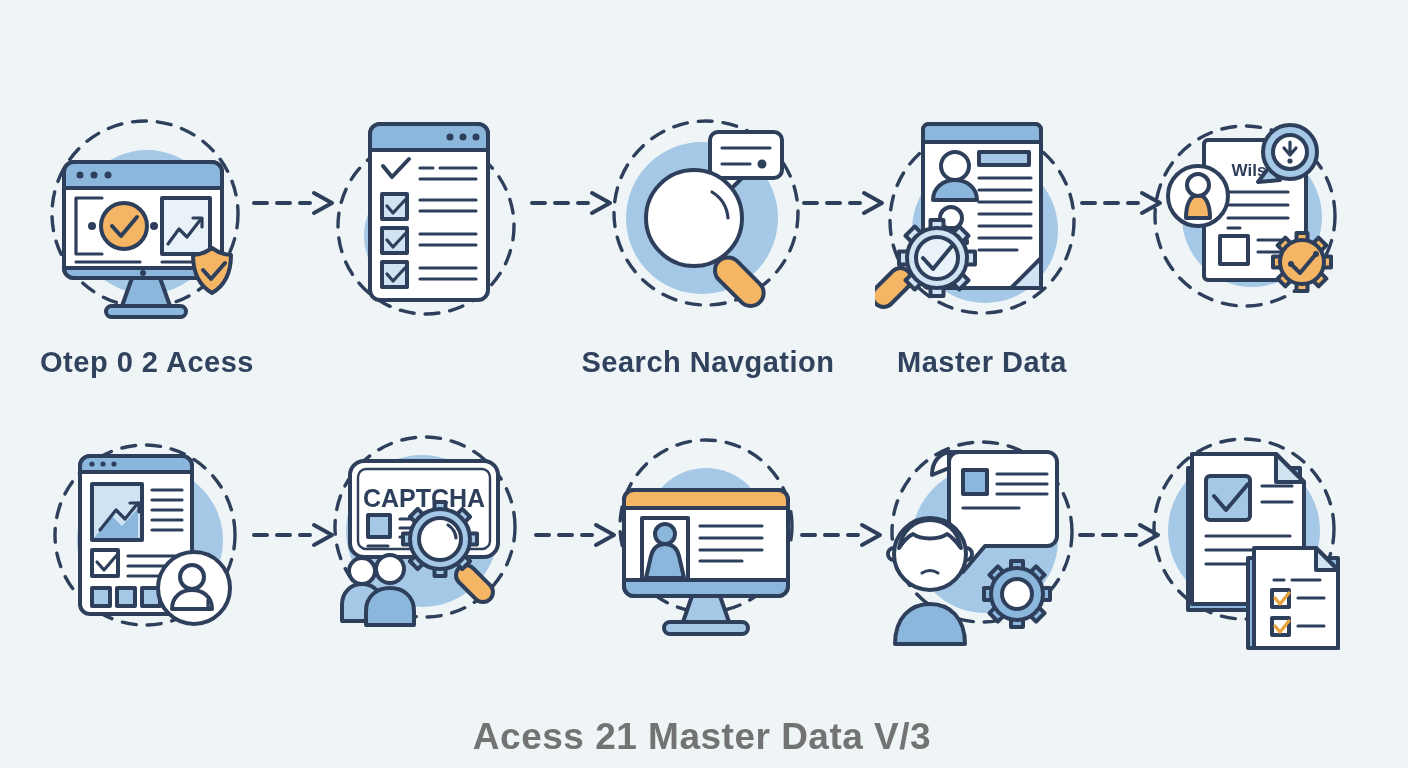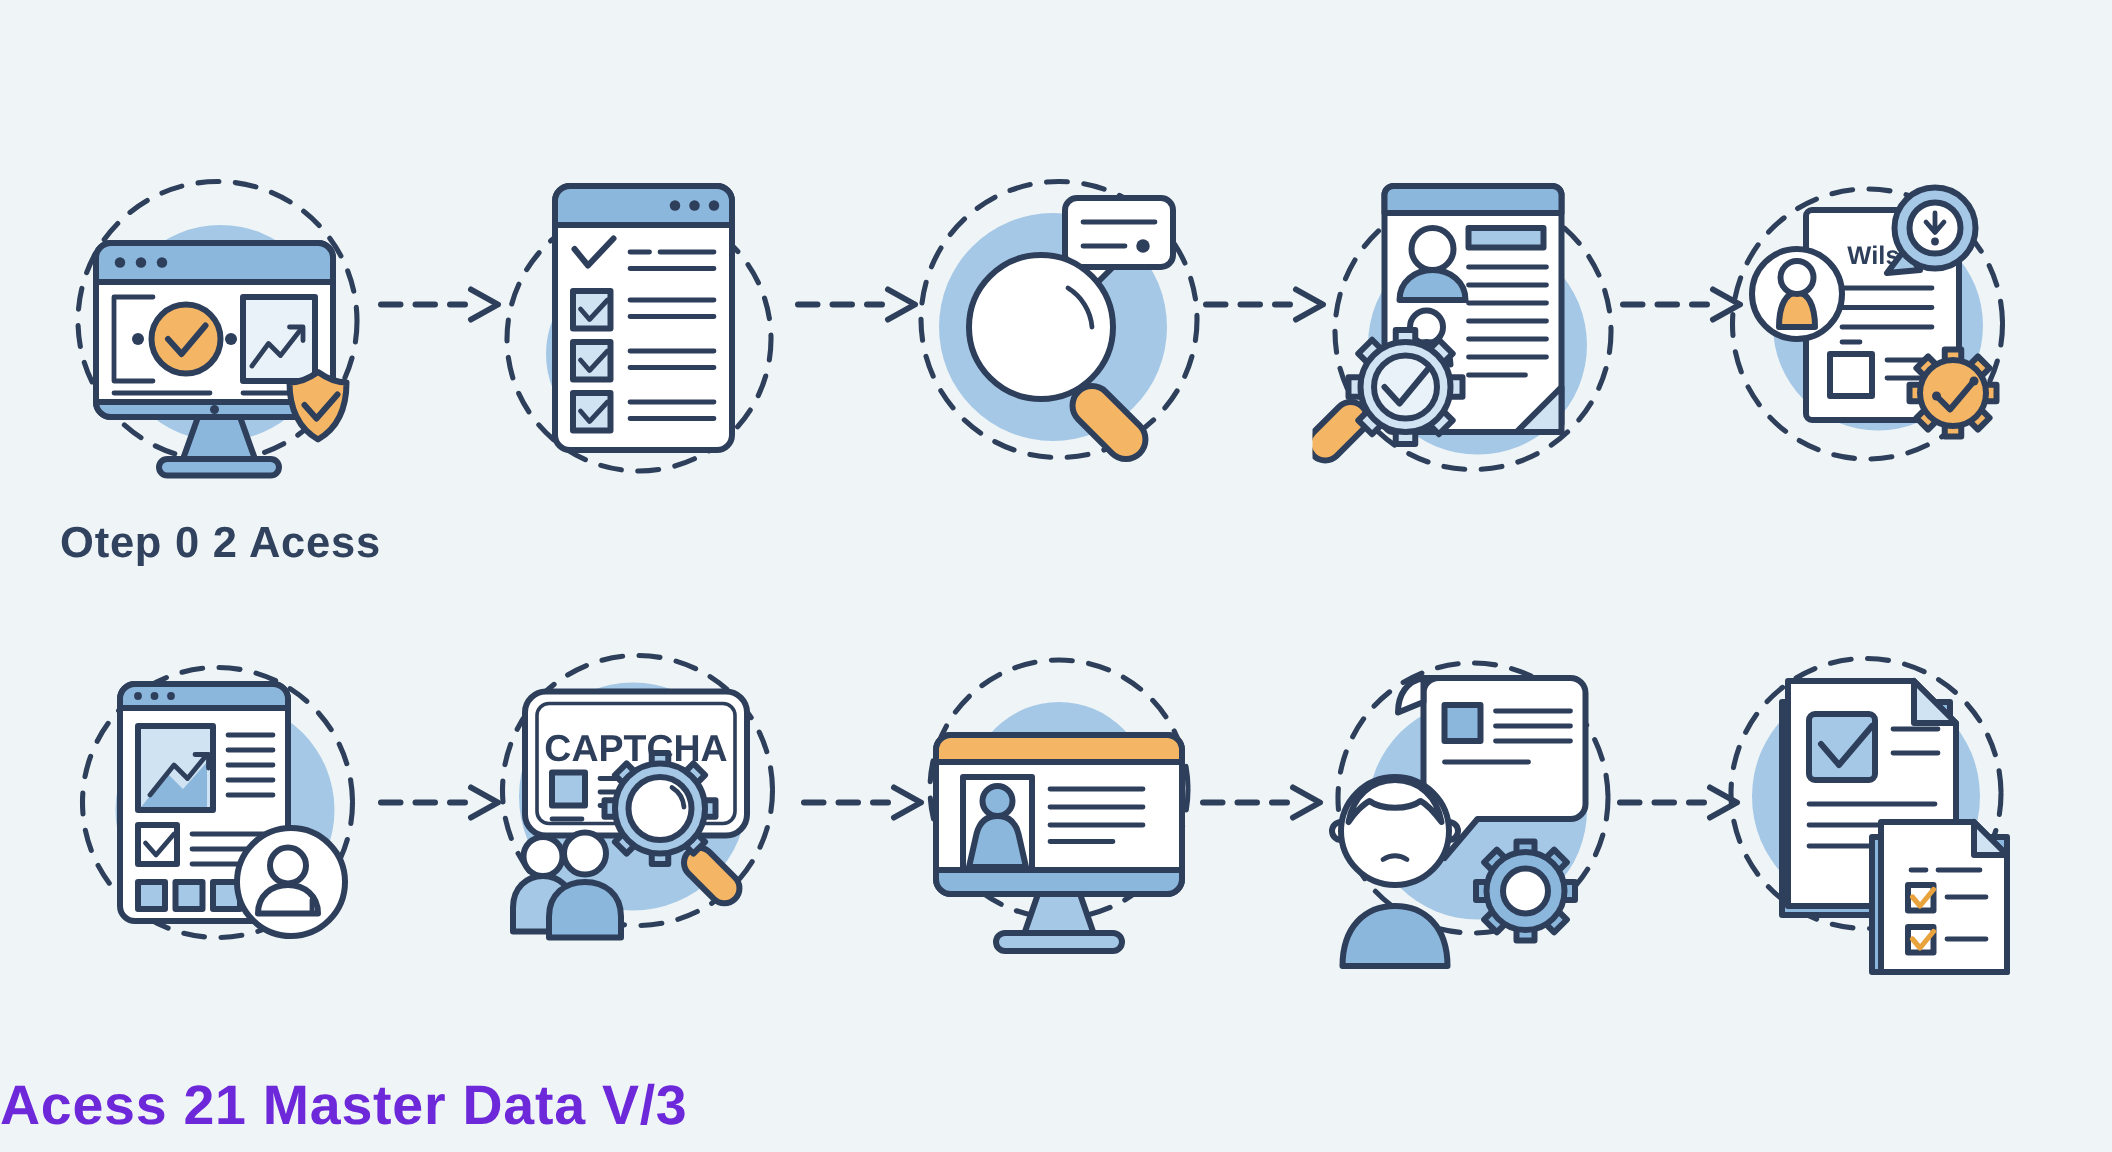"Search Navgation" div.step-label { html: none -> <div>Search Navgation</div> }
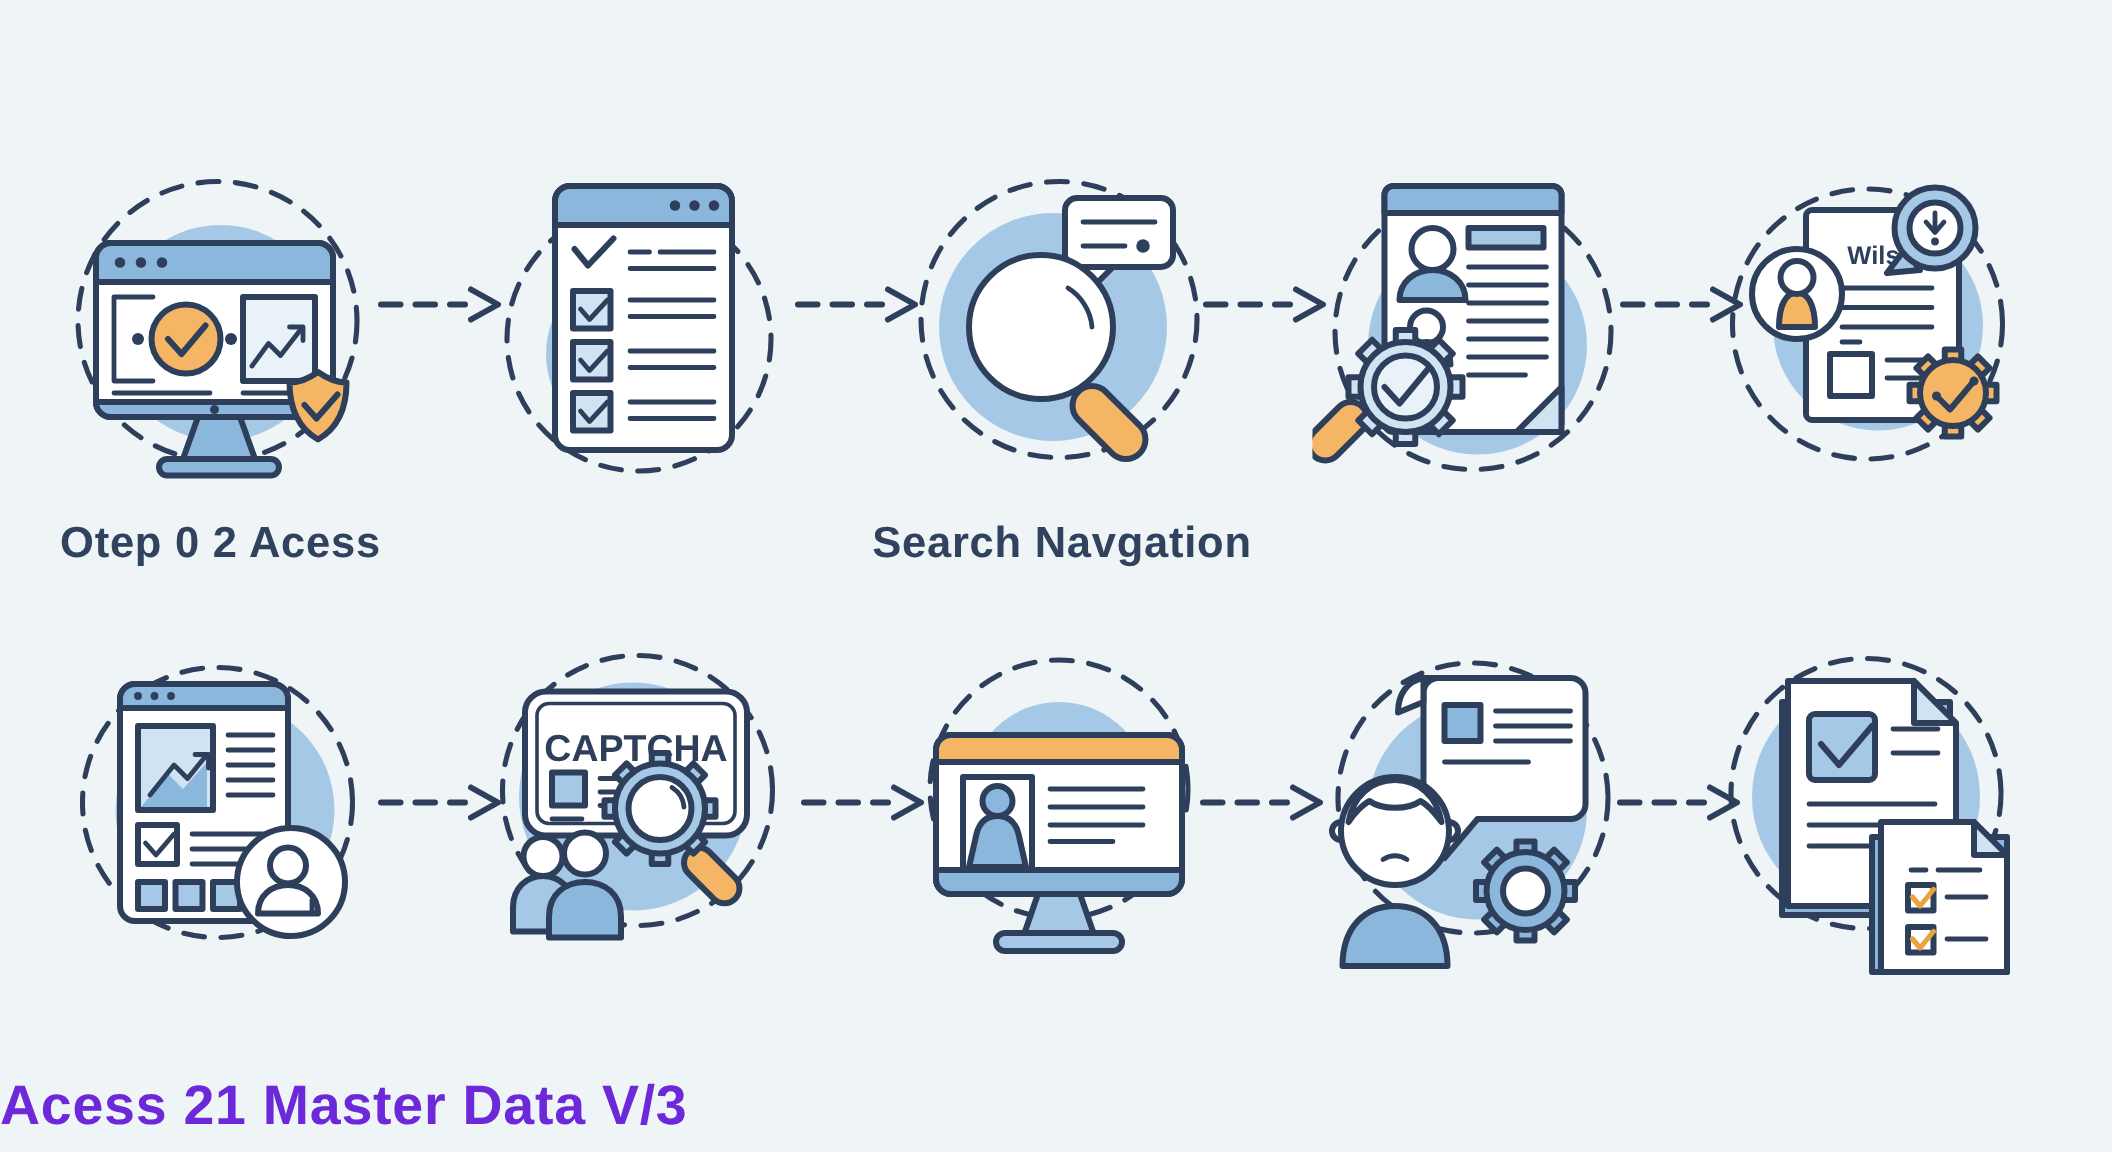"Master Data" div.step-label { html: none -> <div>Master Data</div> }
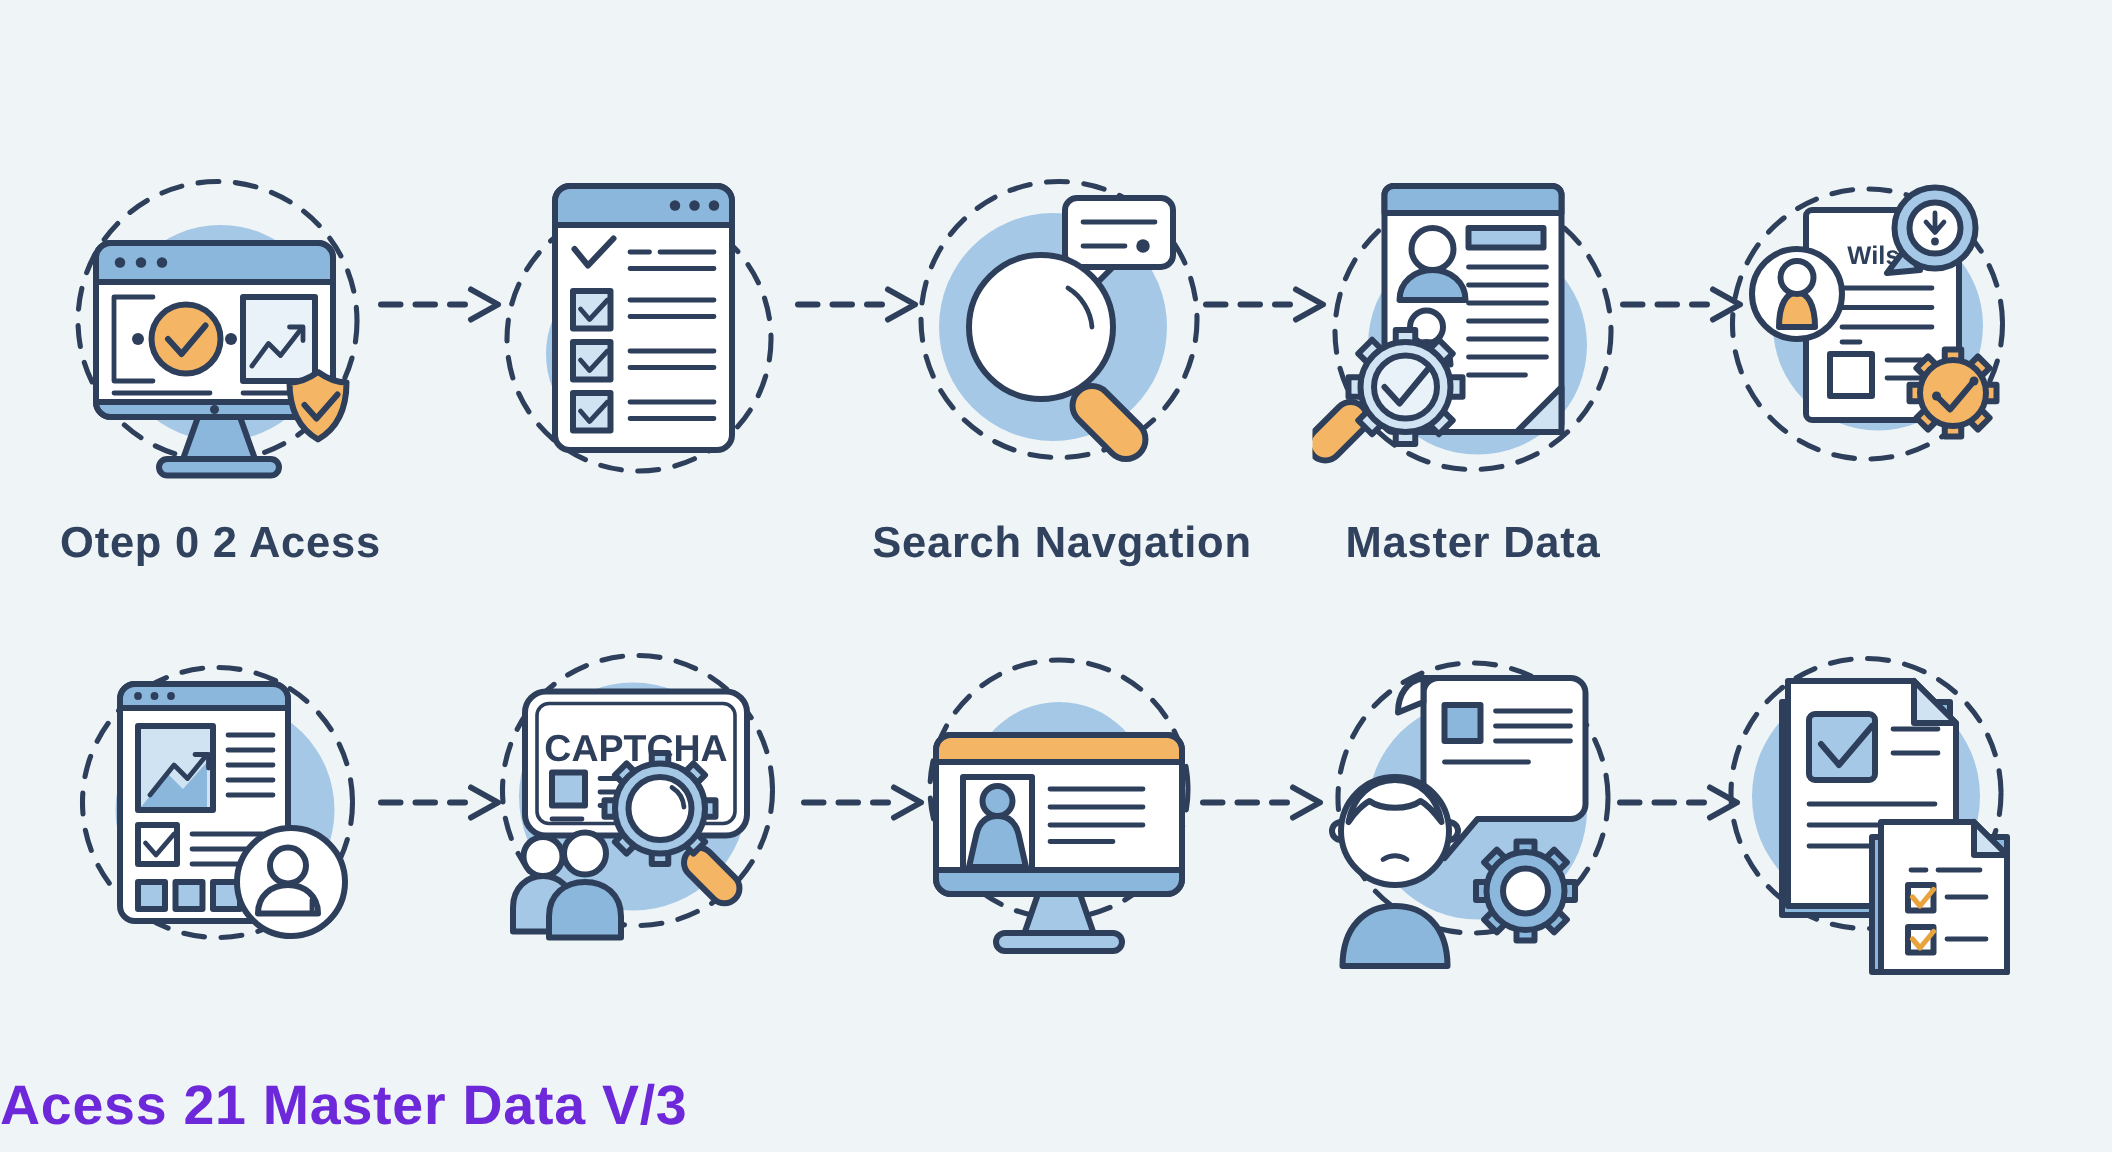"Acess 21 Master Data V/3" .title { color: #6d28d9 -> #737373; text-align: none -> center }
